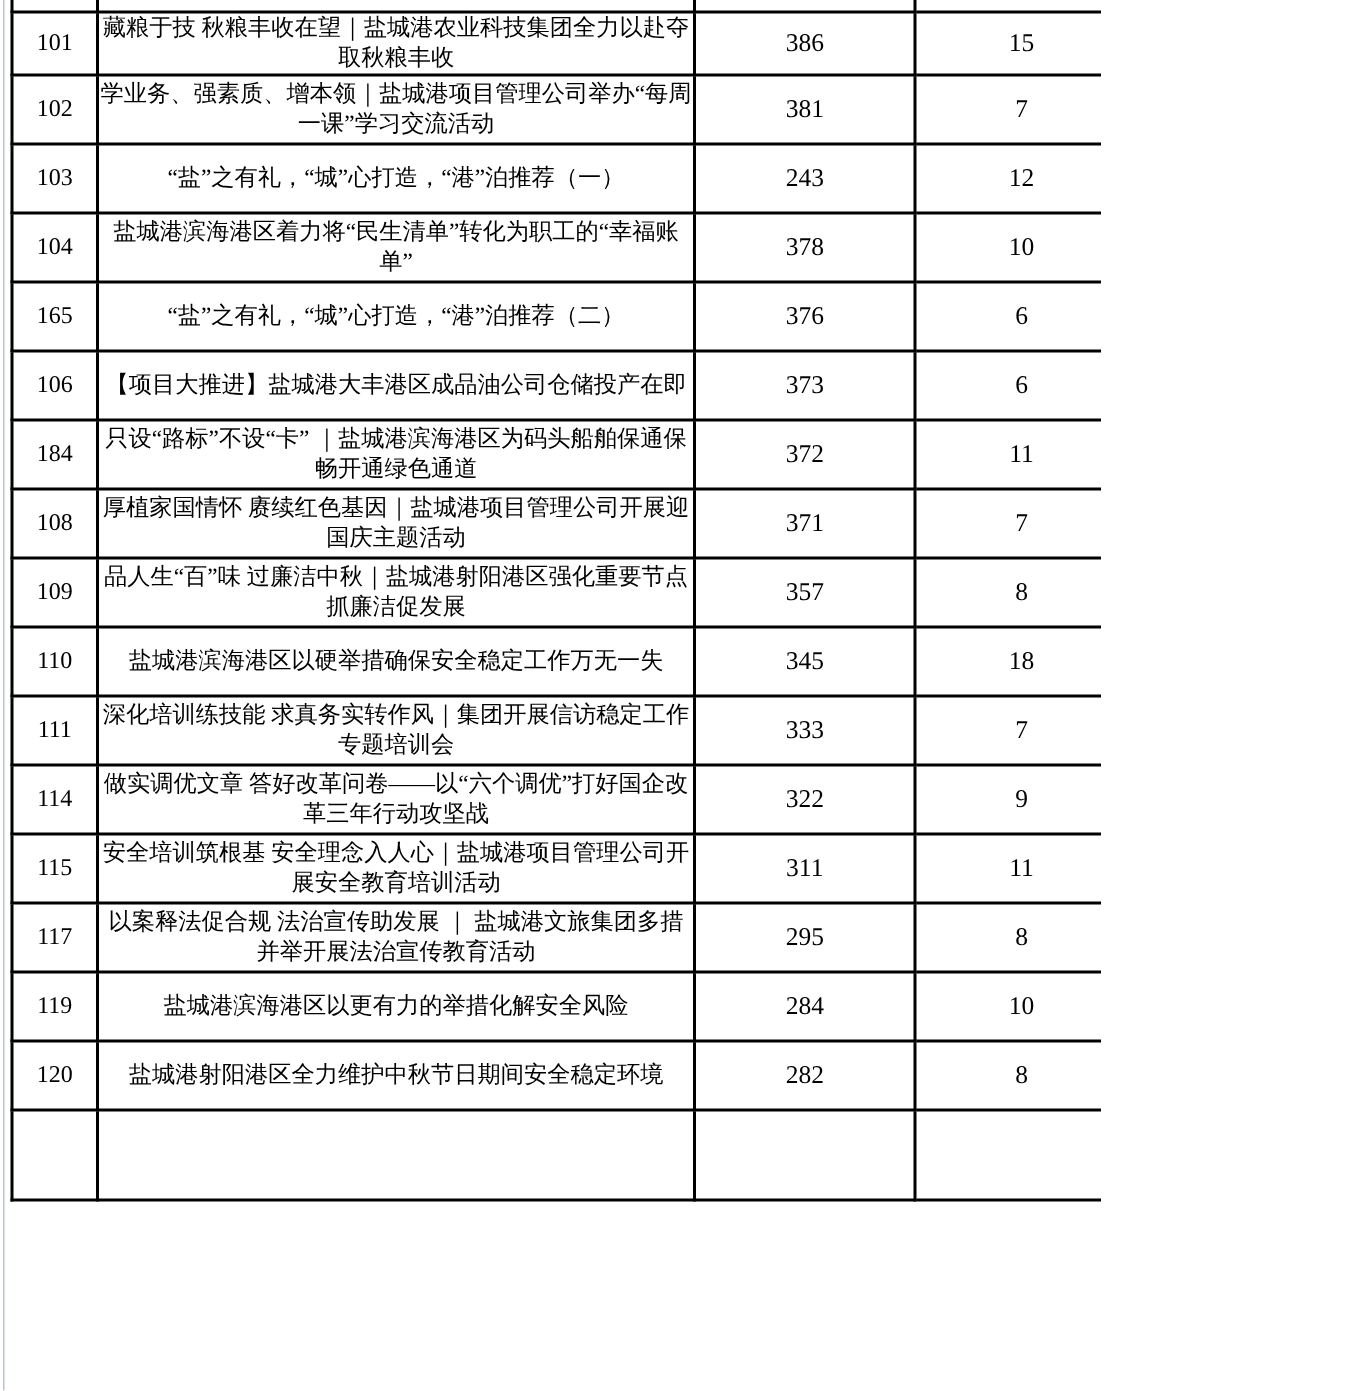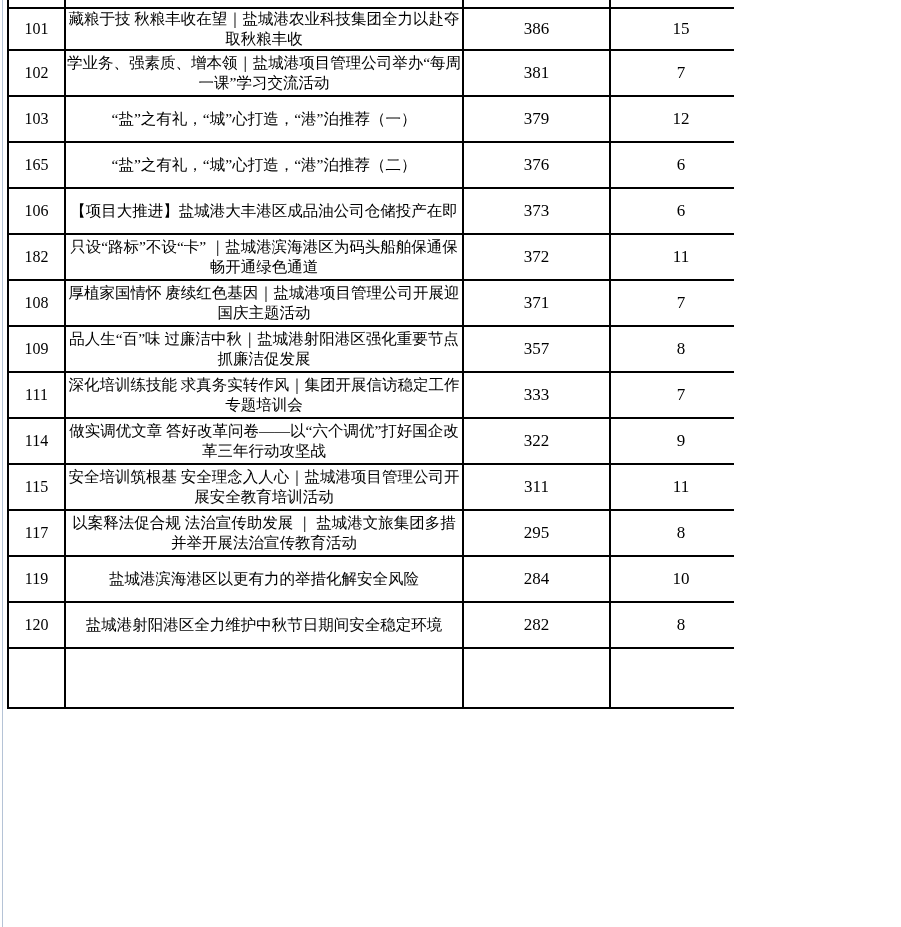"379" td.c-val { text: 379 -> 243 }
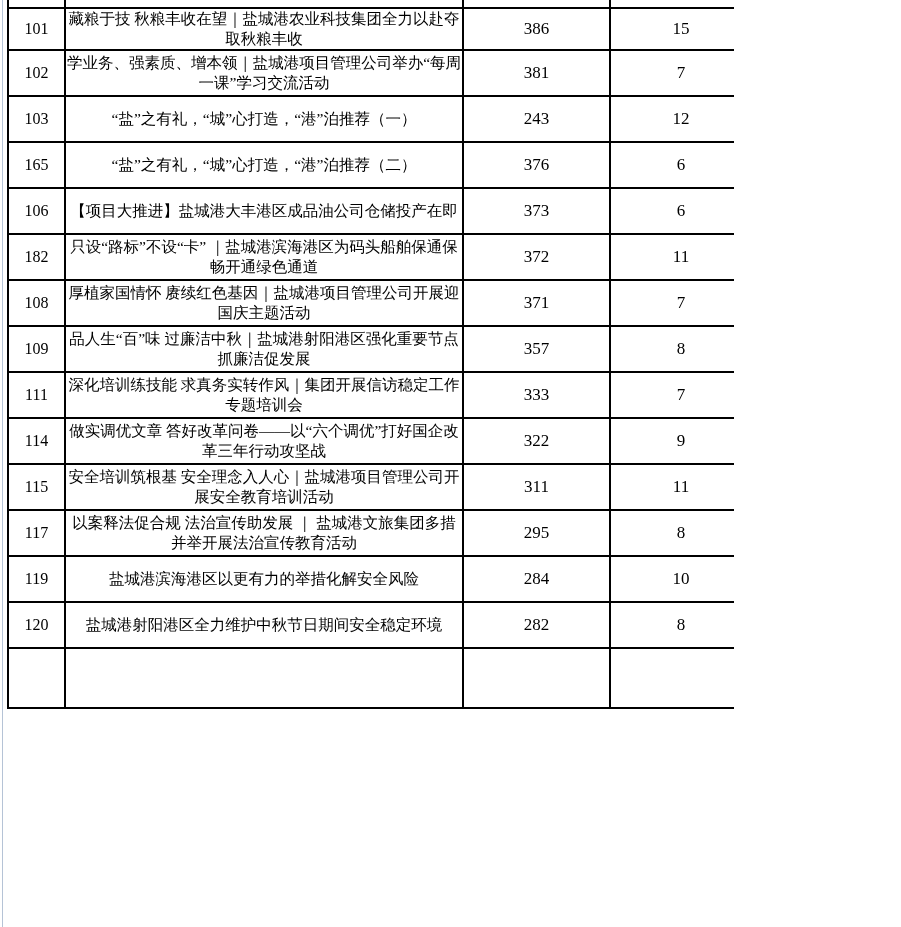"104" tr { html: none -> <tr> <td>104</td> <td>盐城港滨海港区着力将“民生清单”转化为职工的“幸福账单”</td> <td>378</td> <td>10</td> <td>27</td> </tr> }
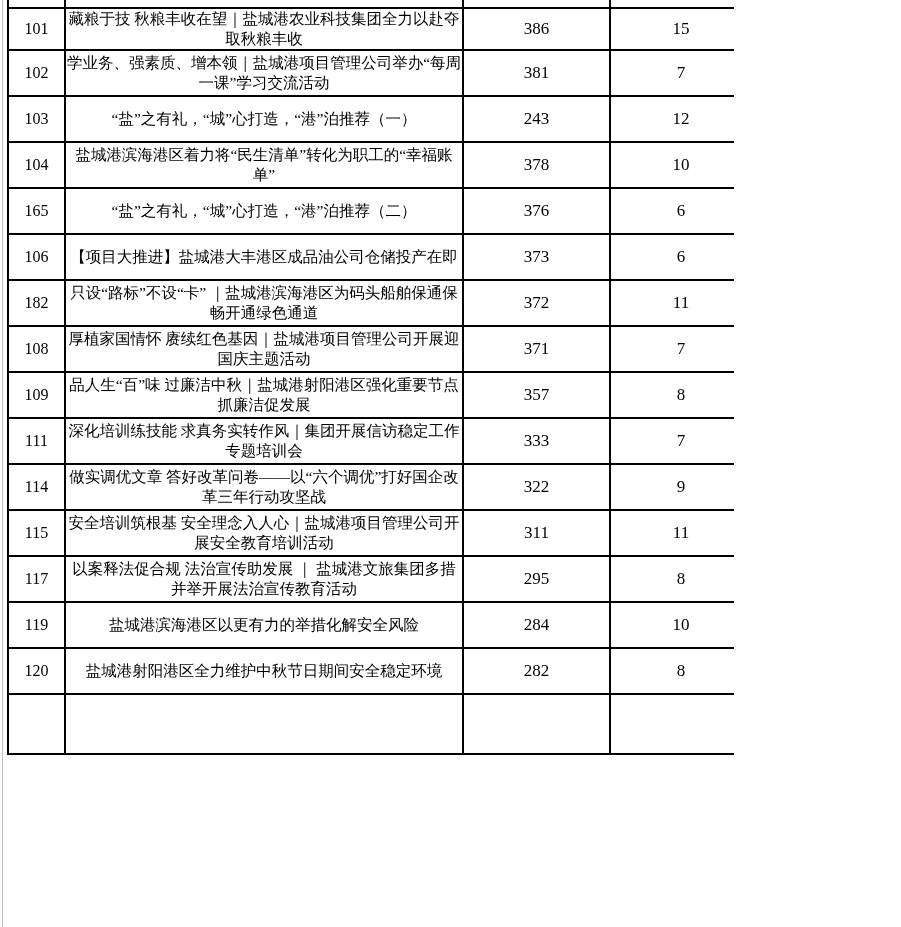"182" td.c-num { text: 182 -> 184 }
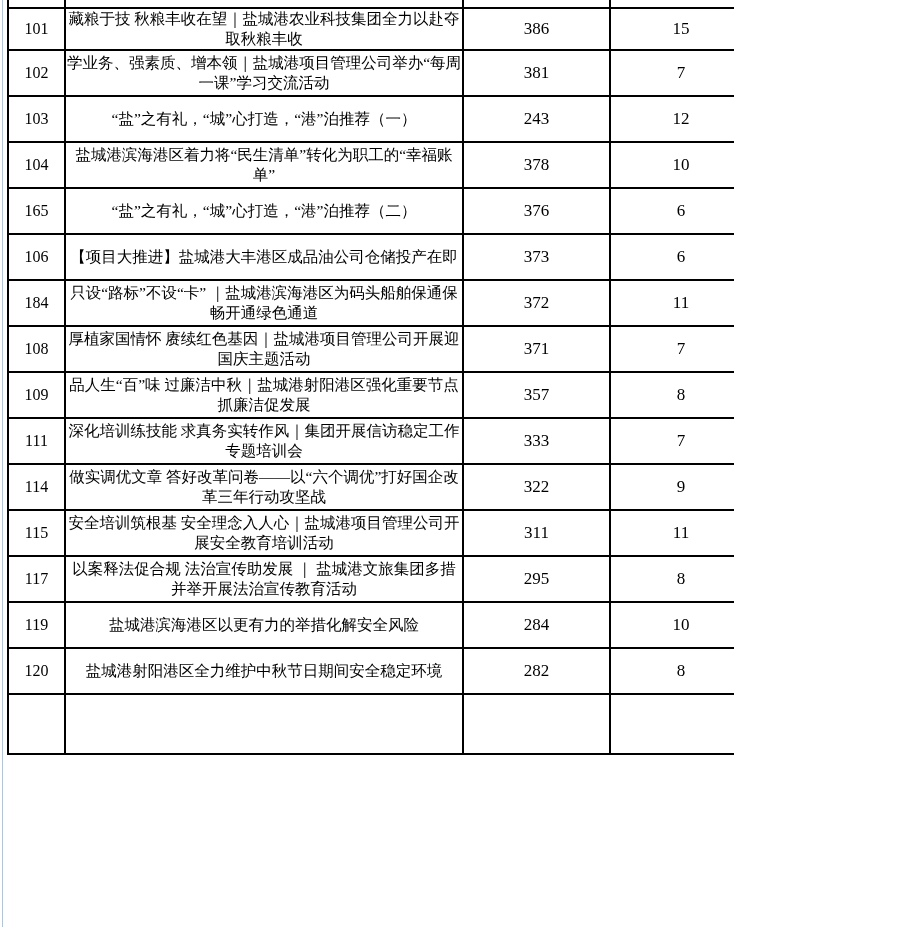"110" tr { html: none -> <tr> <td>110</td> <td>盐城港滨海港区以硬举措确保安全稳定工作万无一失</td> <td>345</td> <td>18</td> <td>43</td> </tr> }
